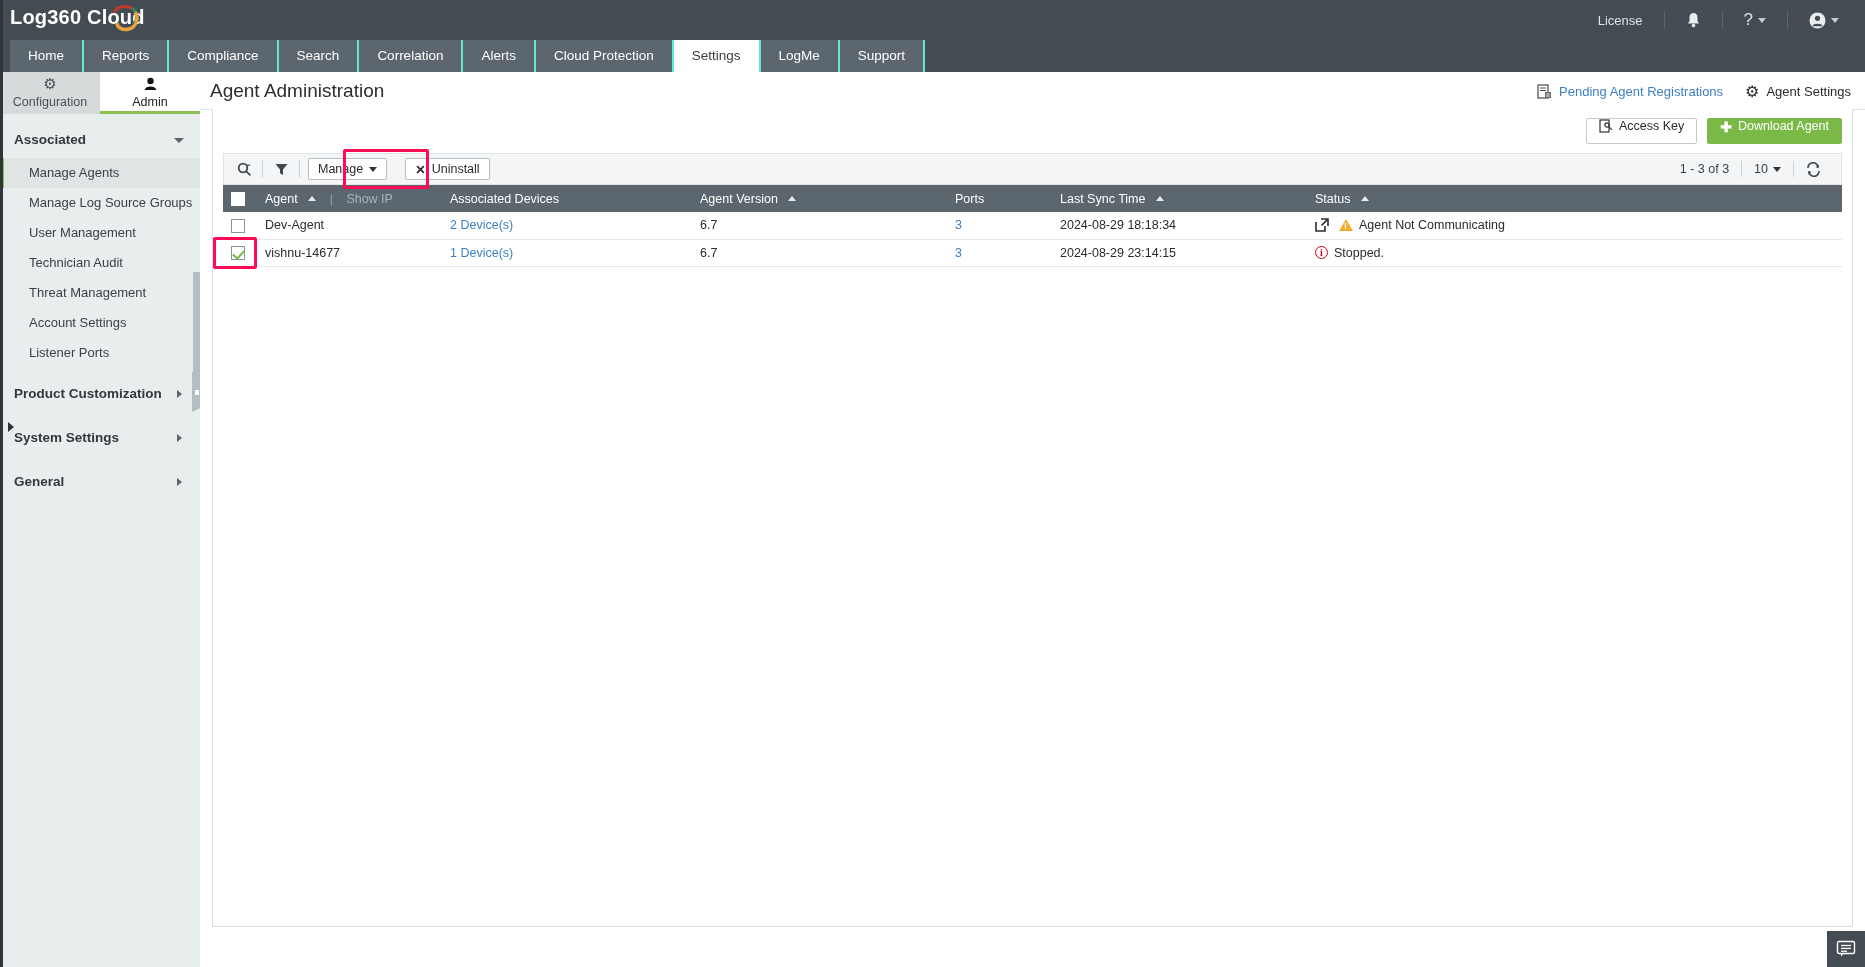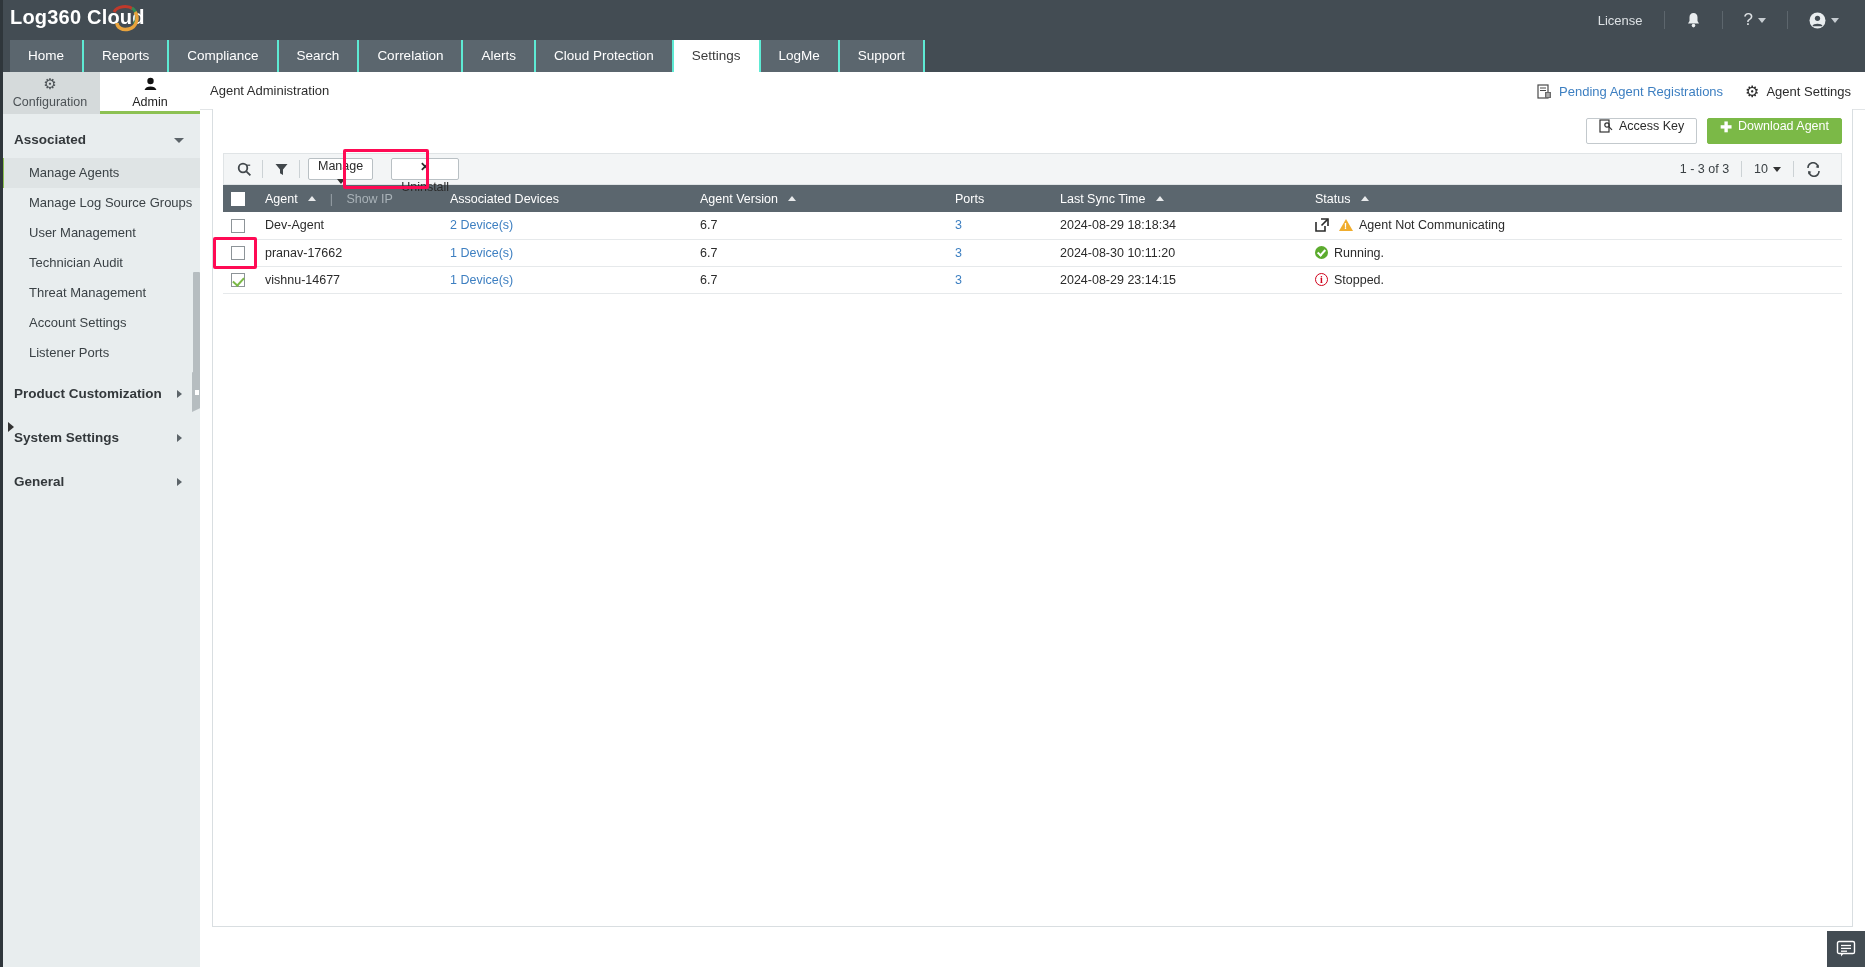"Agent Administration" .page-title { font-size: 13px -> 19px }
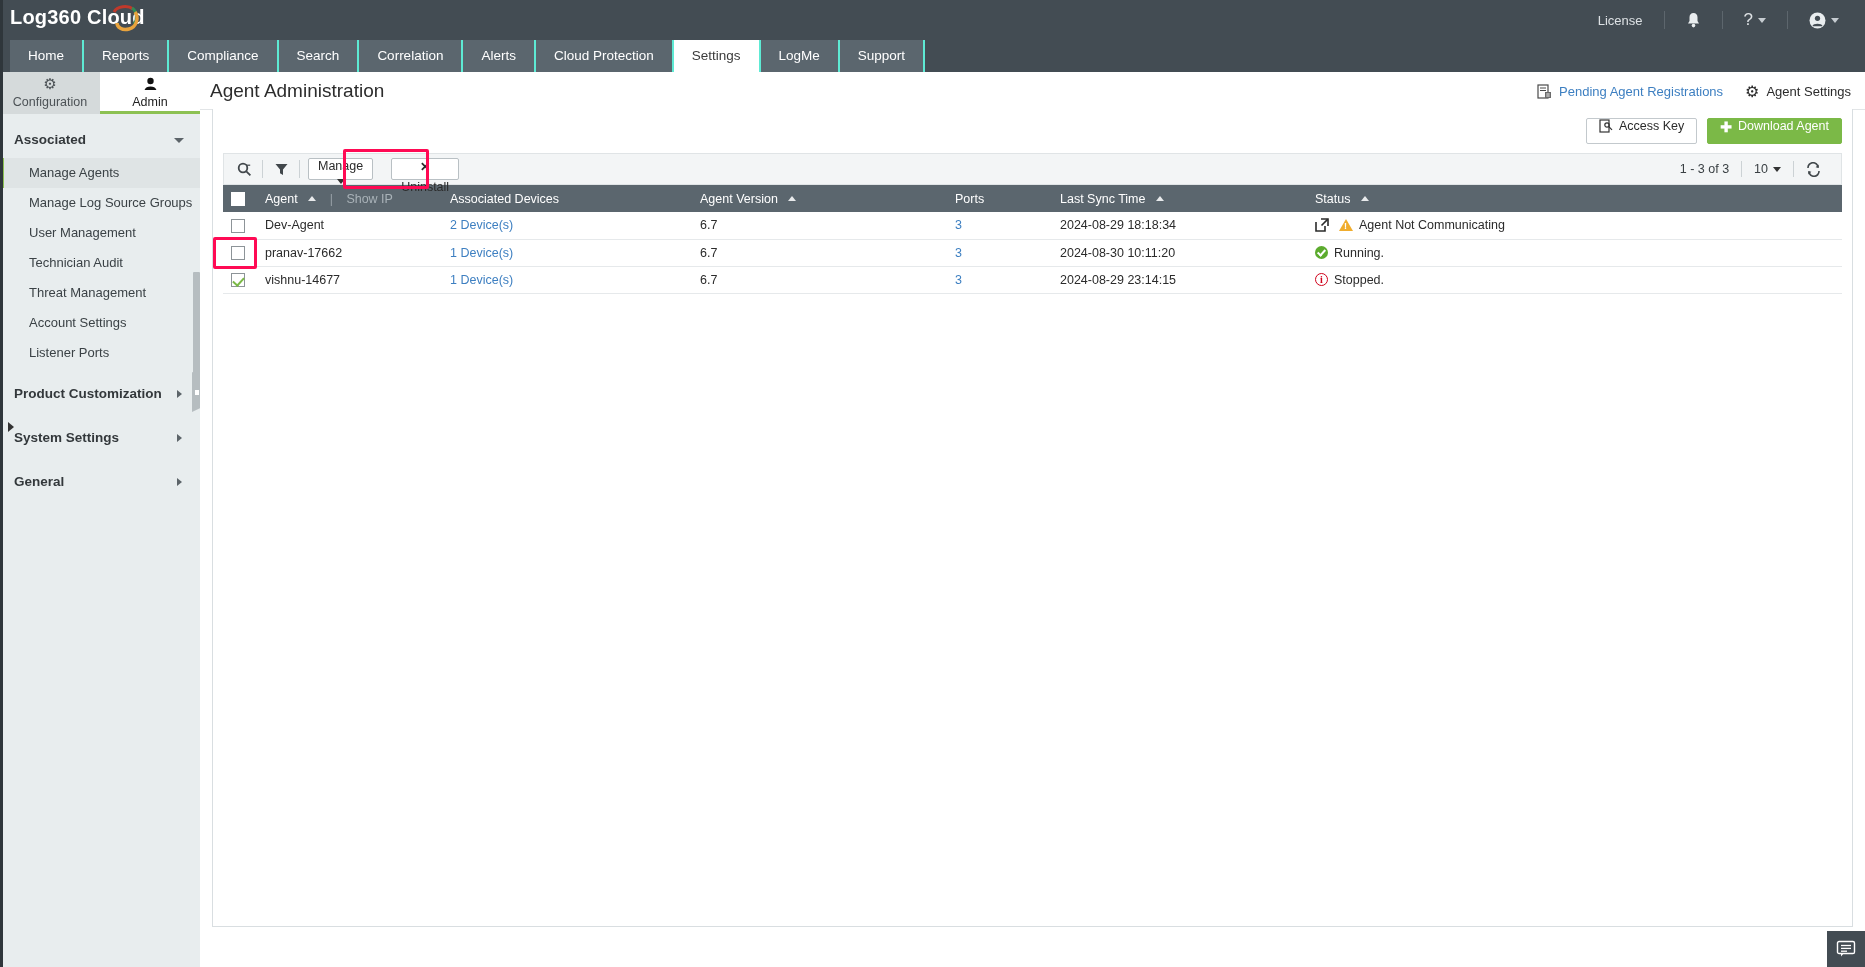"Manage" .tb-btn { flex-direction: column -> none }
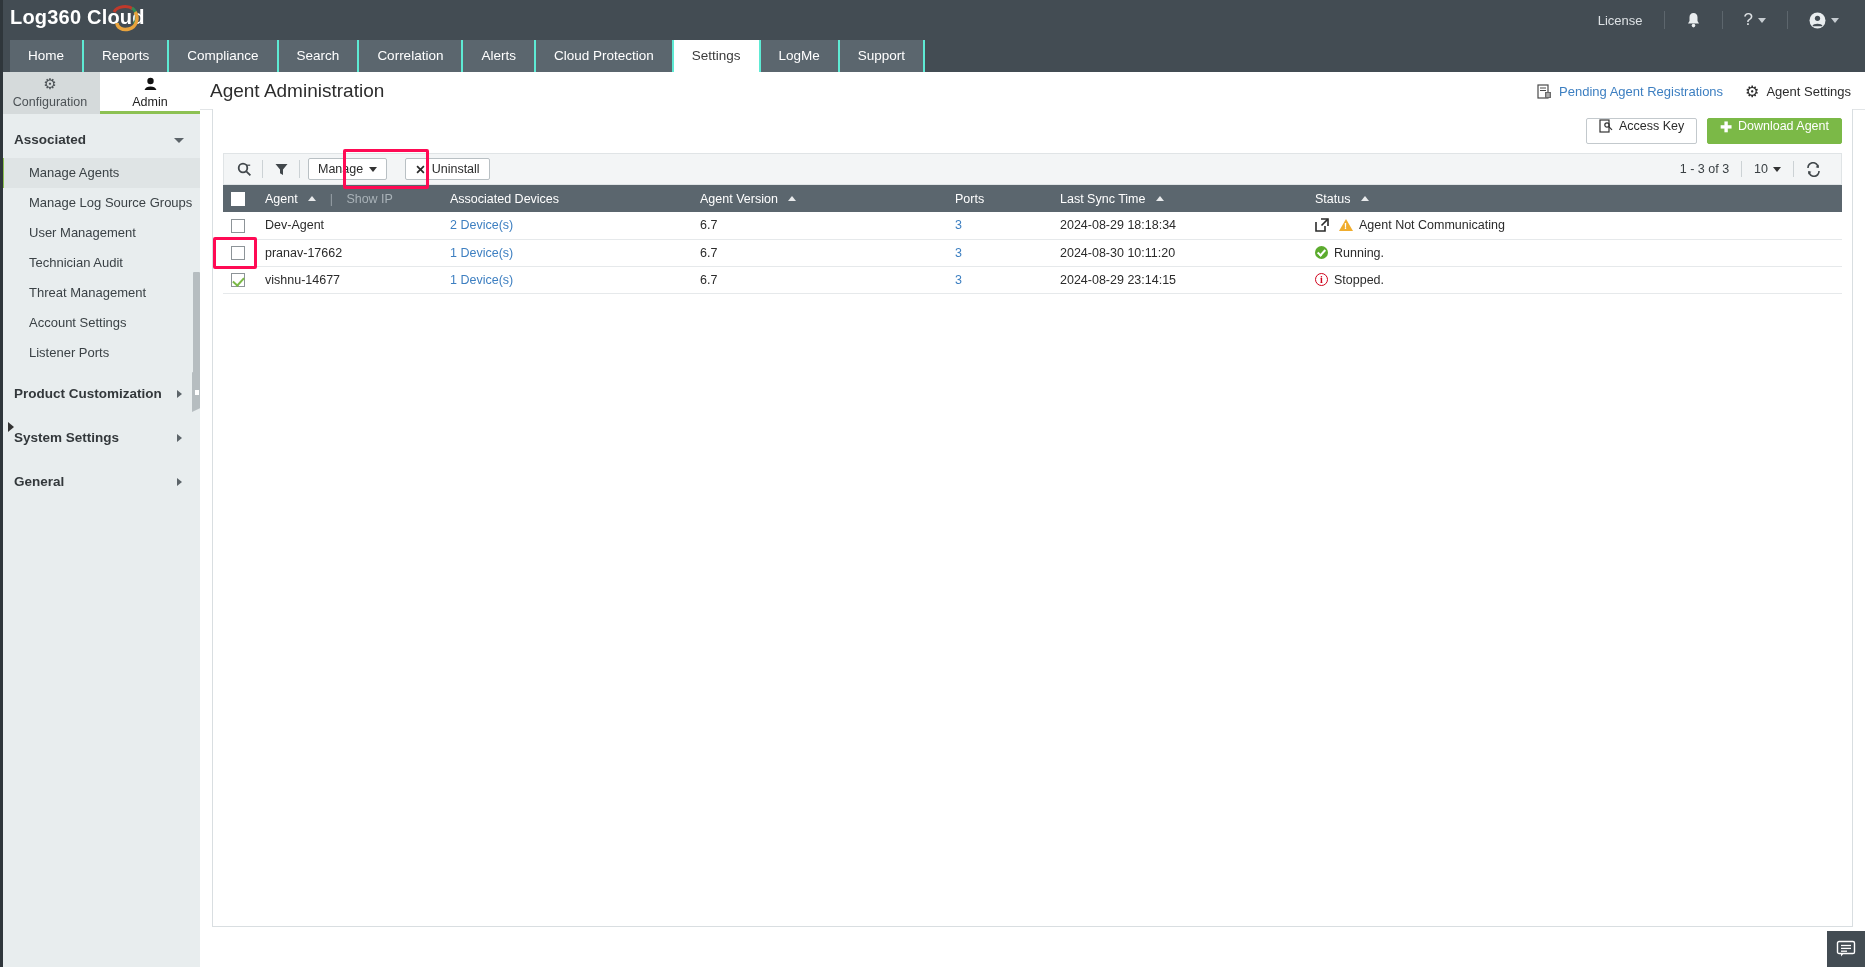"pranav-17662" tr { html: <tr> <td><span></span></td> <td><span>pranav-17662</span></td> <td><span>1 Device(s)</span></td> <td><span>6.7</span></td> <td><span>3</span></td> <td><span>2024-08-30 10:11:20</span></td> <td> <div> <span></span> <span>Running.</span> </div> </td> </tr> -> none }
